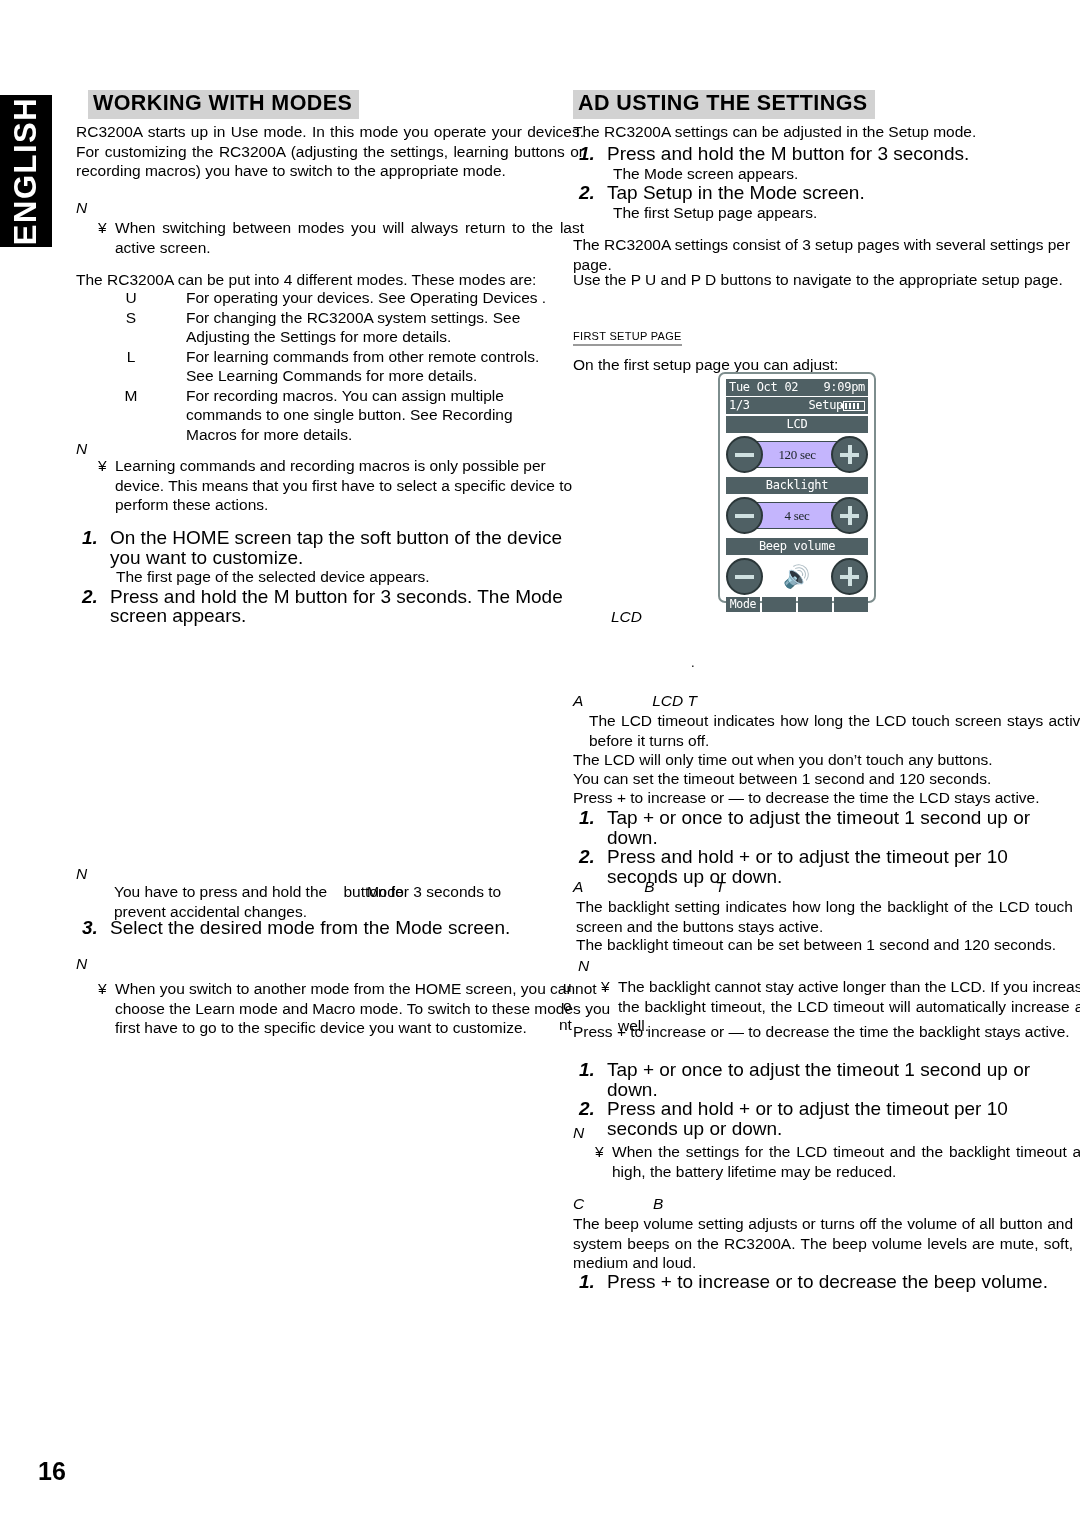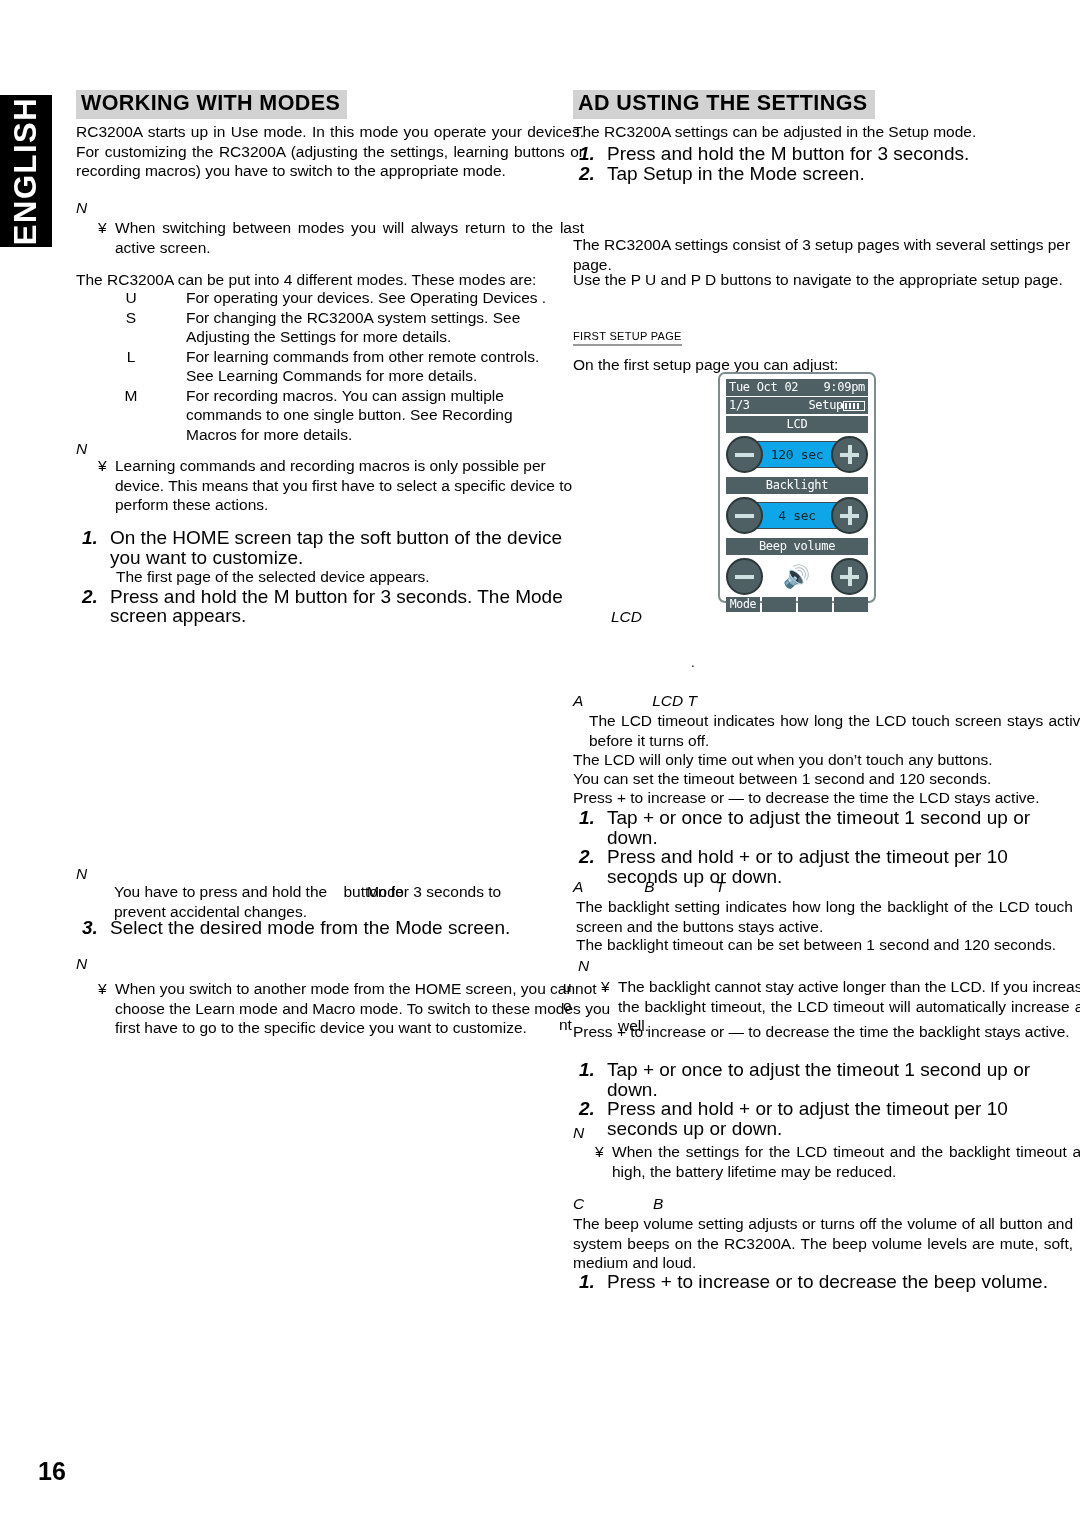"WORKING WITH MODES" div.abs { left: 0px -> 12px }
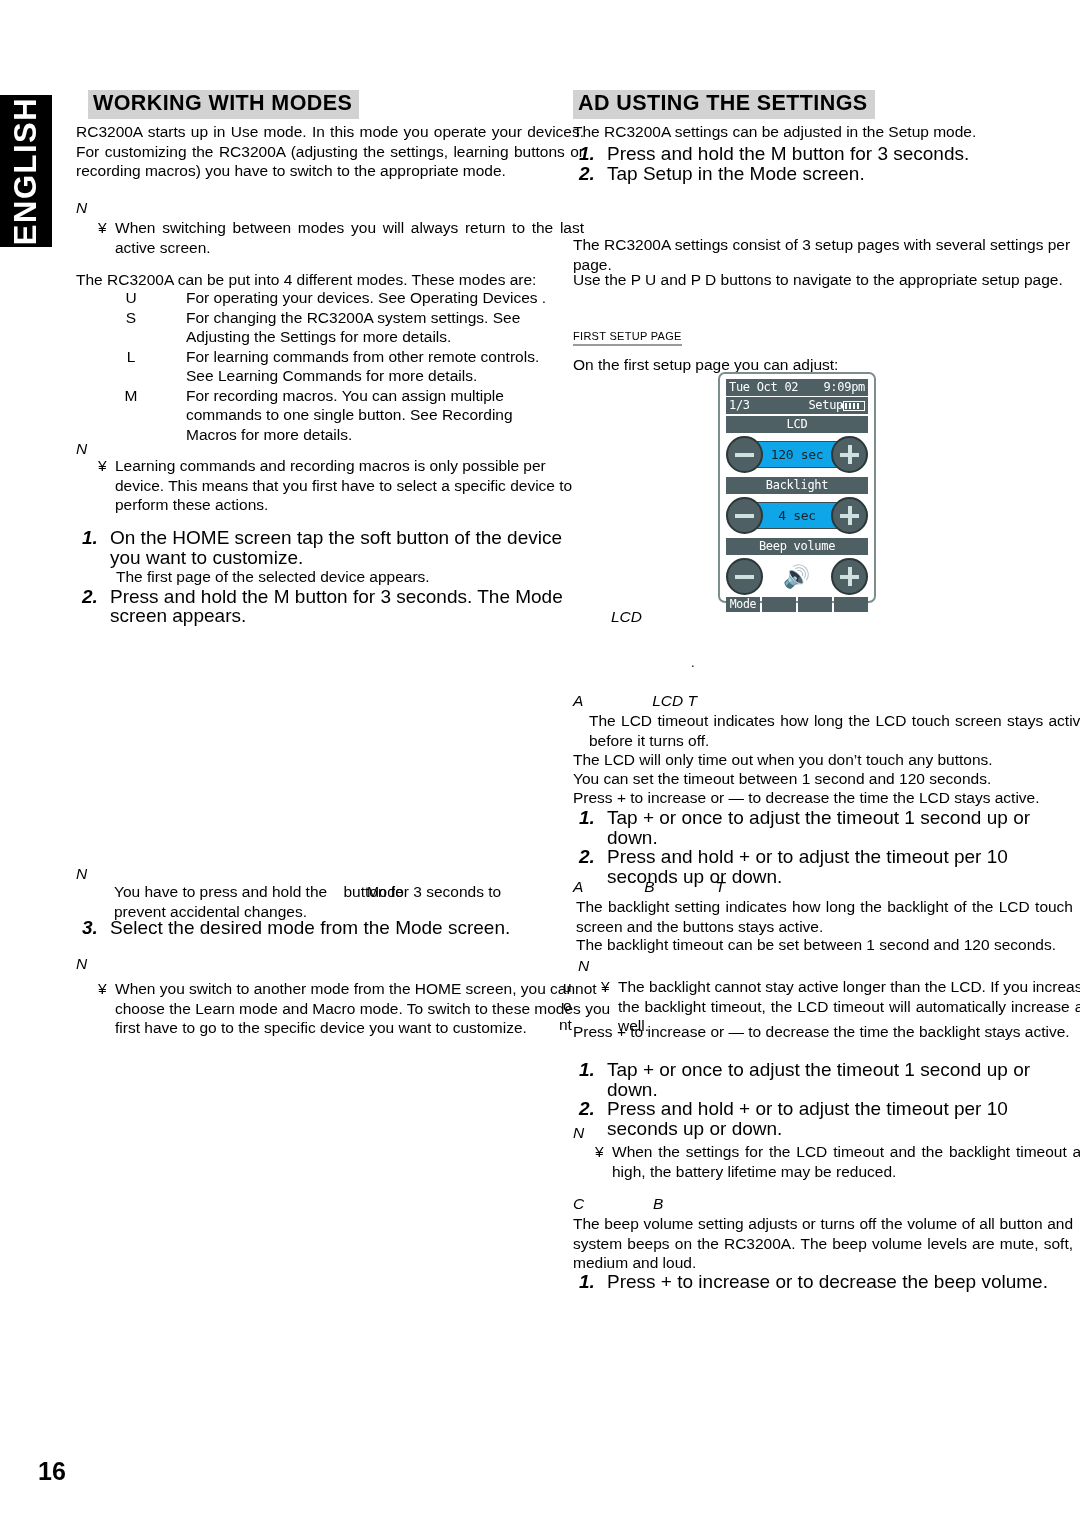"The Mode screen appears." div.sub-line { html: none -> <div>The Mode screen appears.</div> }
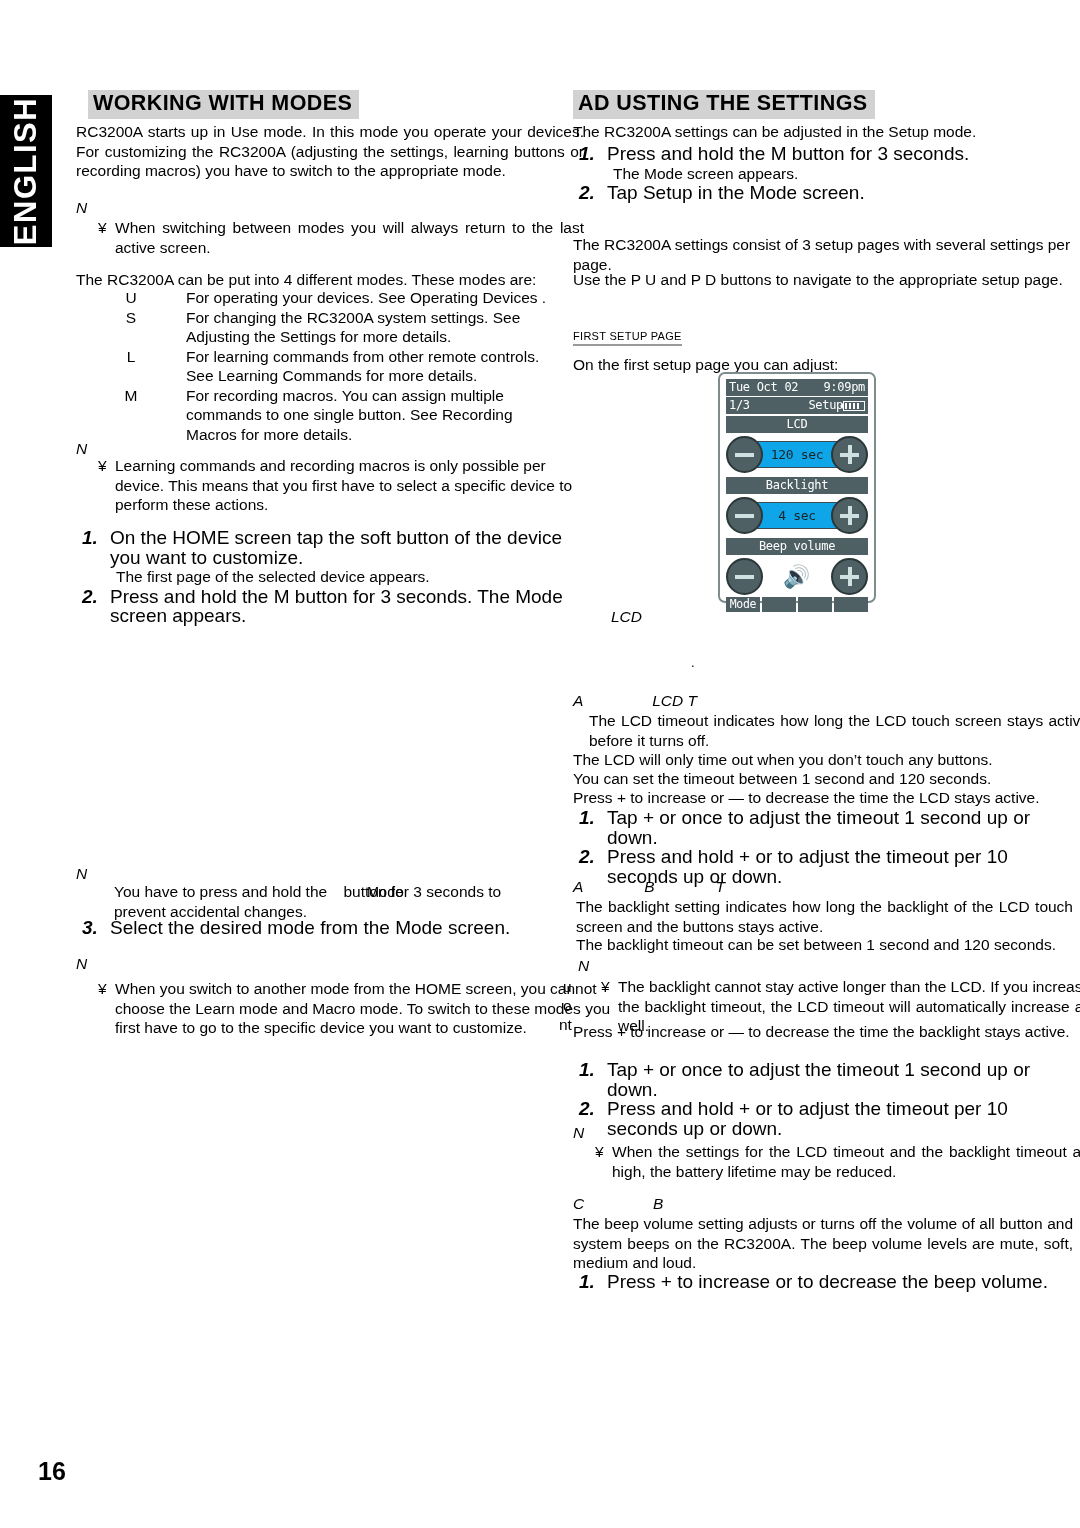"The first Setup page appears." div.sub-line { html: none -> <div>The first Setup page appears.</div> }
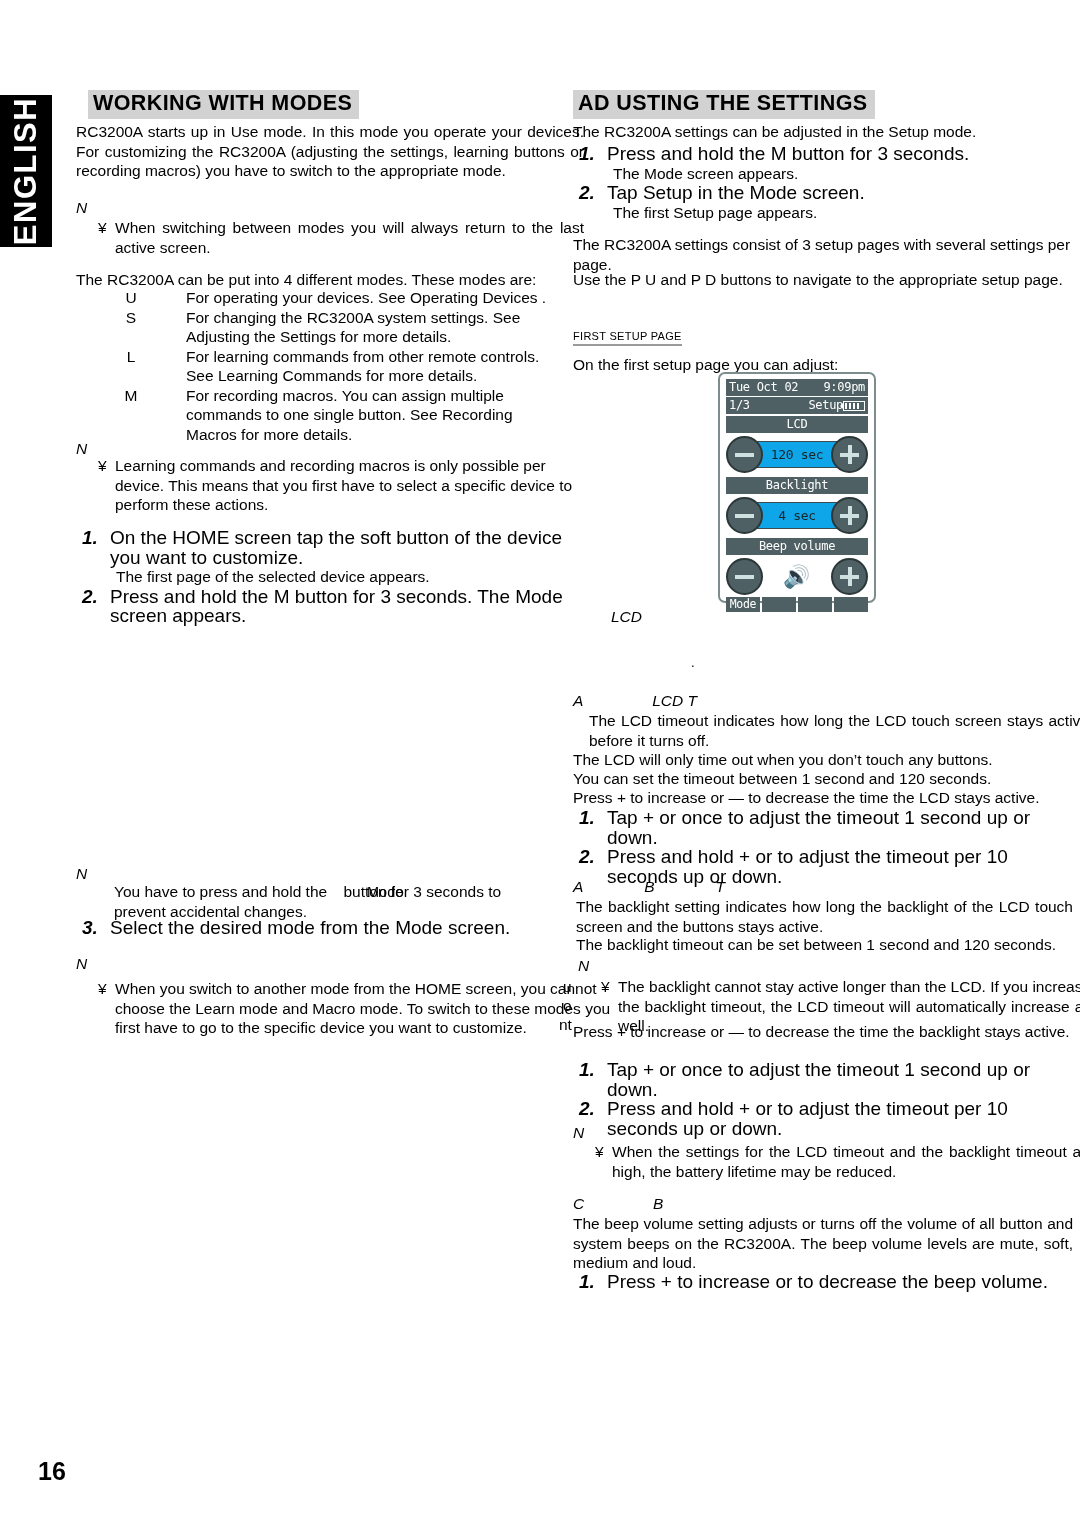"120 sec" .ctrl .field { background: #0ea5e9 -> #c4b5fd; font-family: none -> Liberation Serif, serif }
